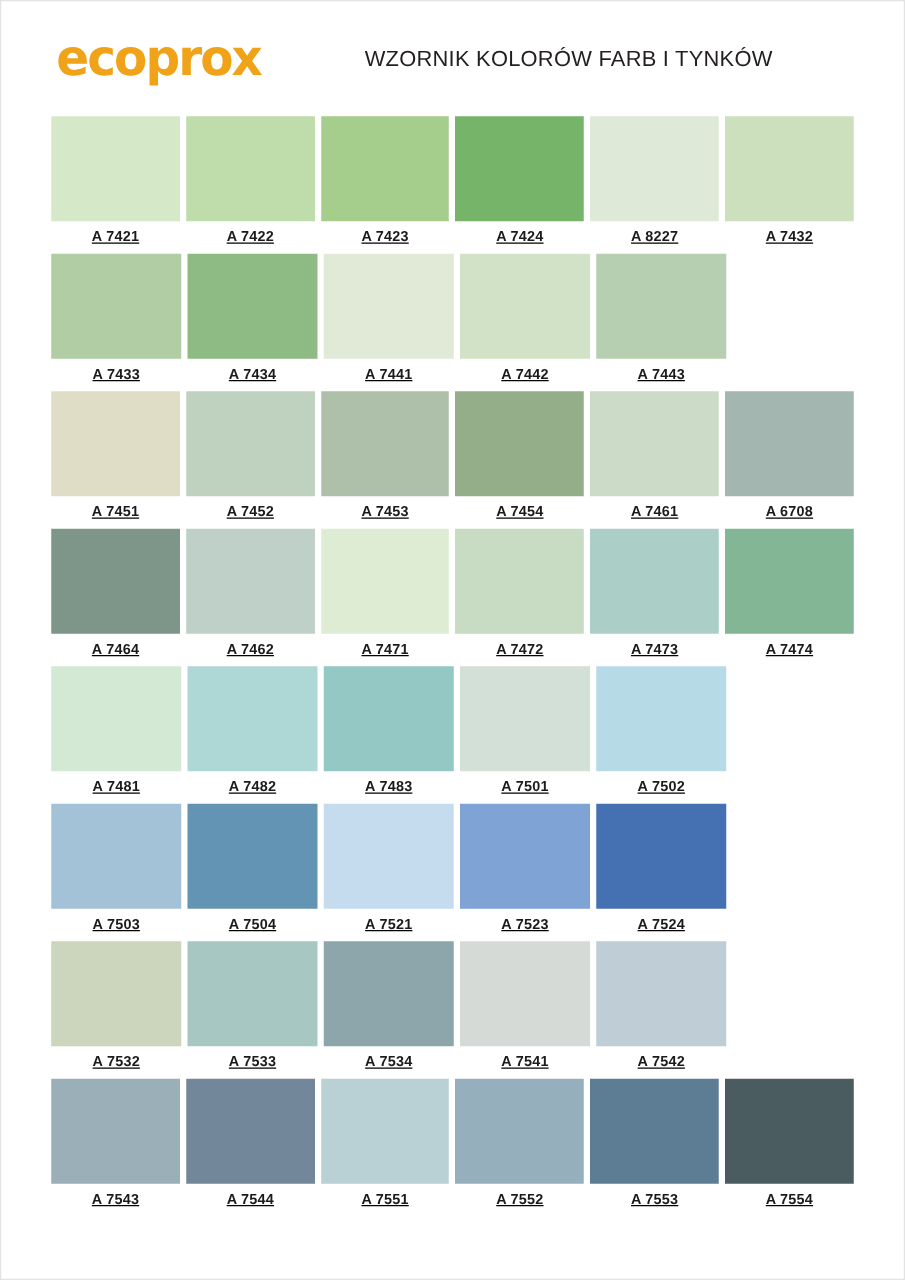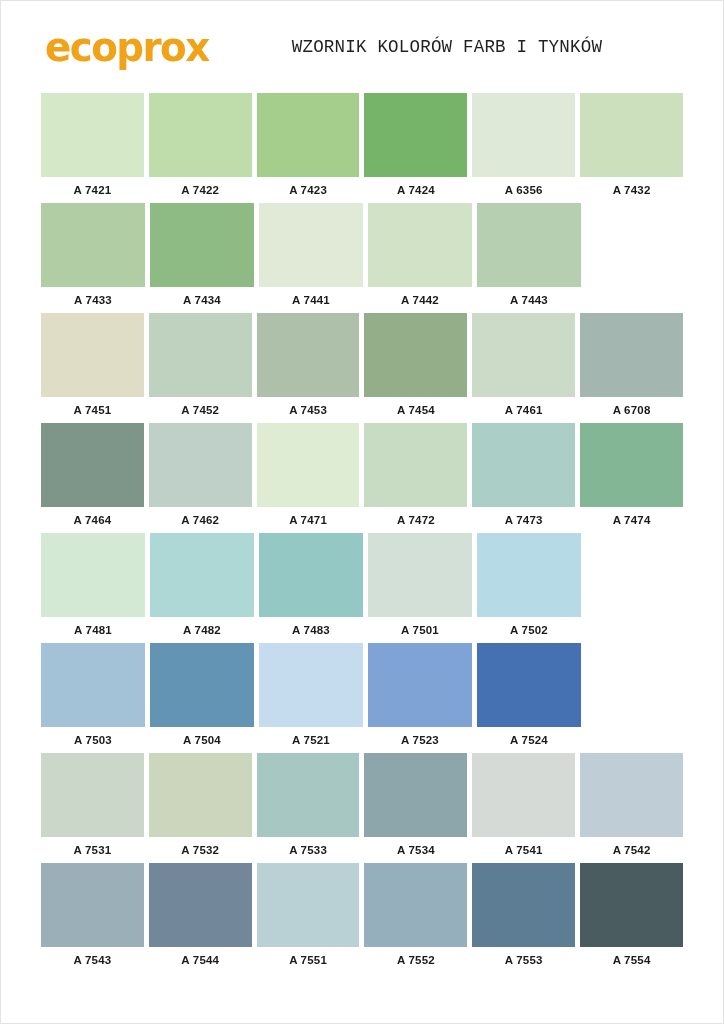"WZORNIK KOLORÓW FARB I TYNKÓW" .header-title { font-family: Liberation Mono, monospace -> Liberation Sans, sans-serif }
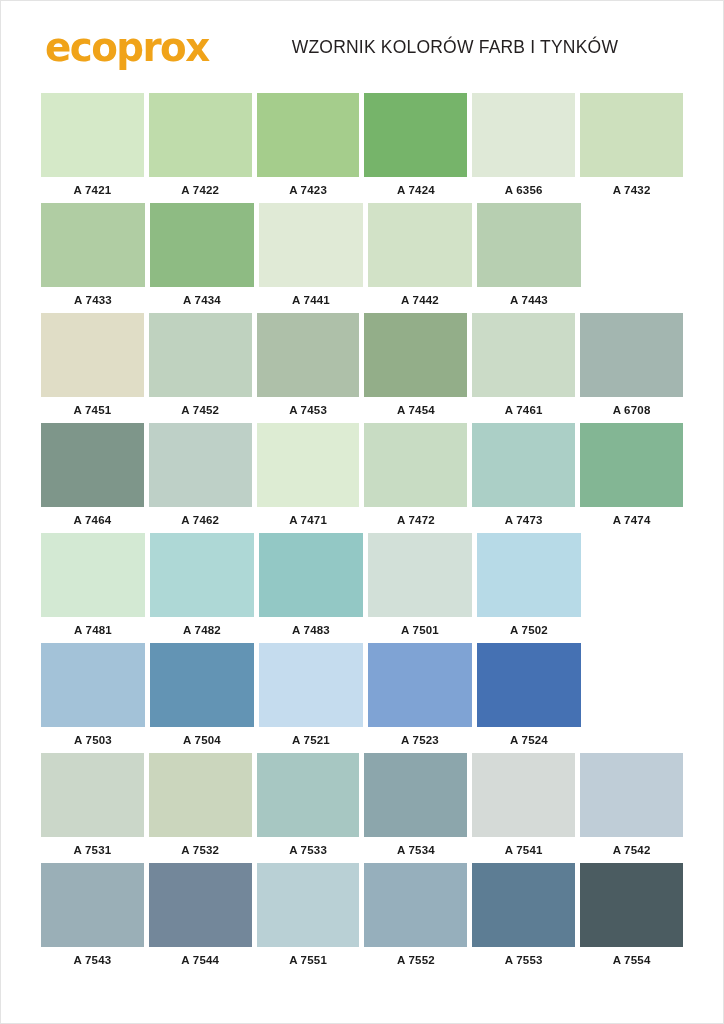"A 7421" .swatch-grid { text-decoration: none -> underline }
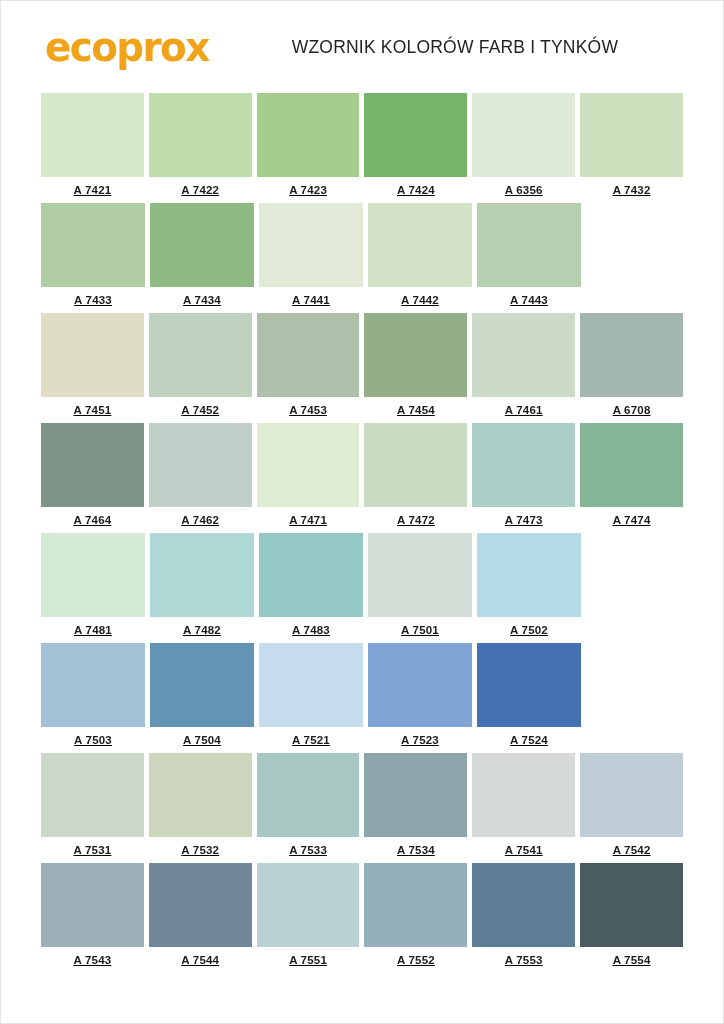"A 6356" div.swatch-label { text: 6356 -> 8227 }
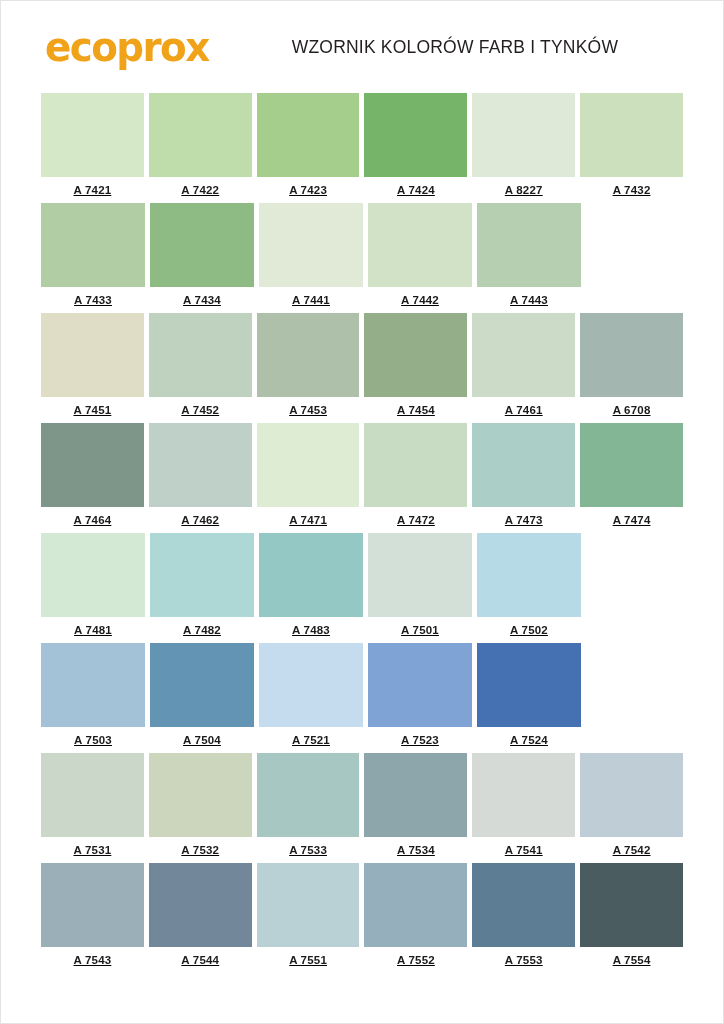"A 7531" div.swatch-cell { html: <div> <div></div> <div>A 7531</div> </div> -> none }
